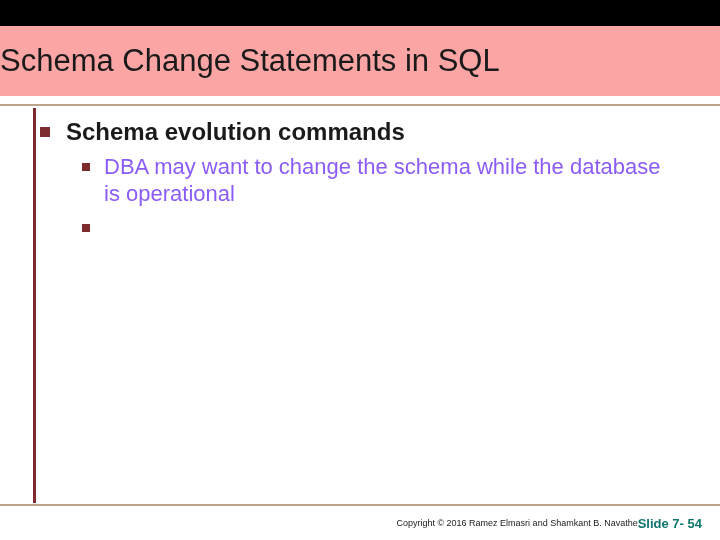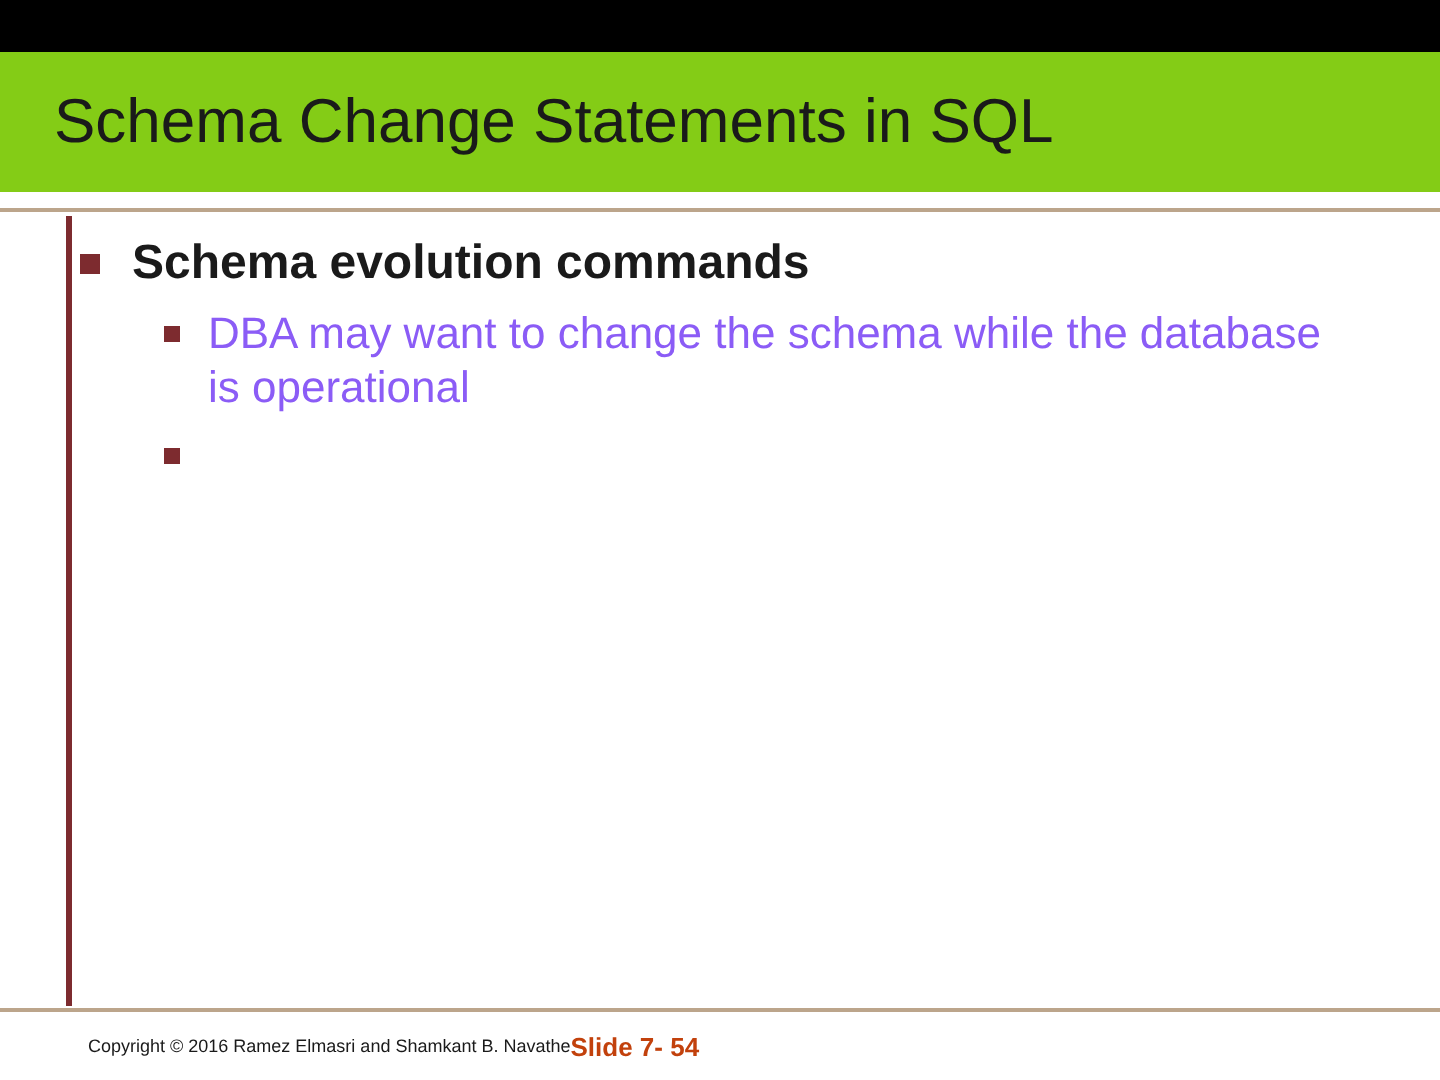"Schema Change Statements in SQL" .title-band { background: #84cc16 -> #fca5a5; padding-left: 27px -> 0 }
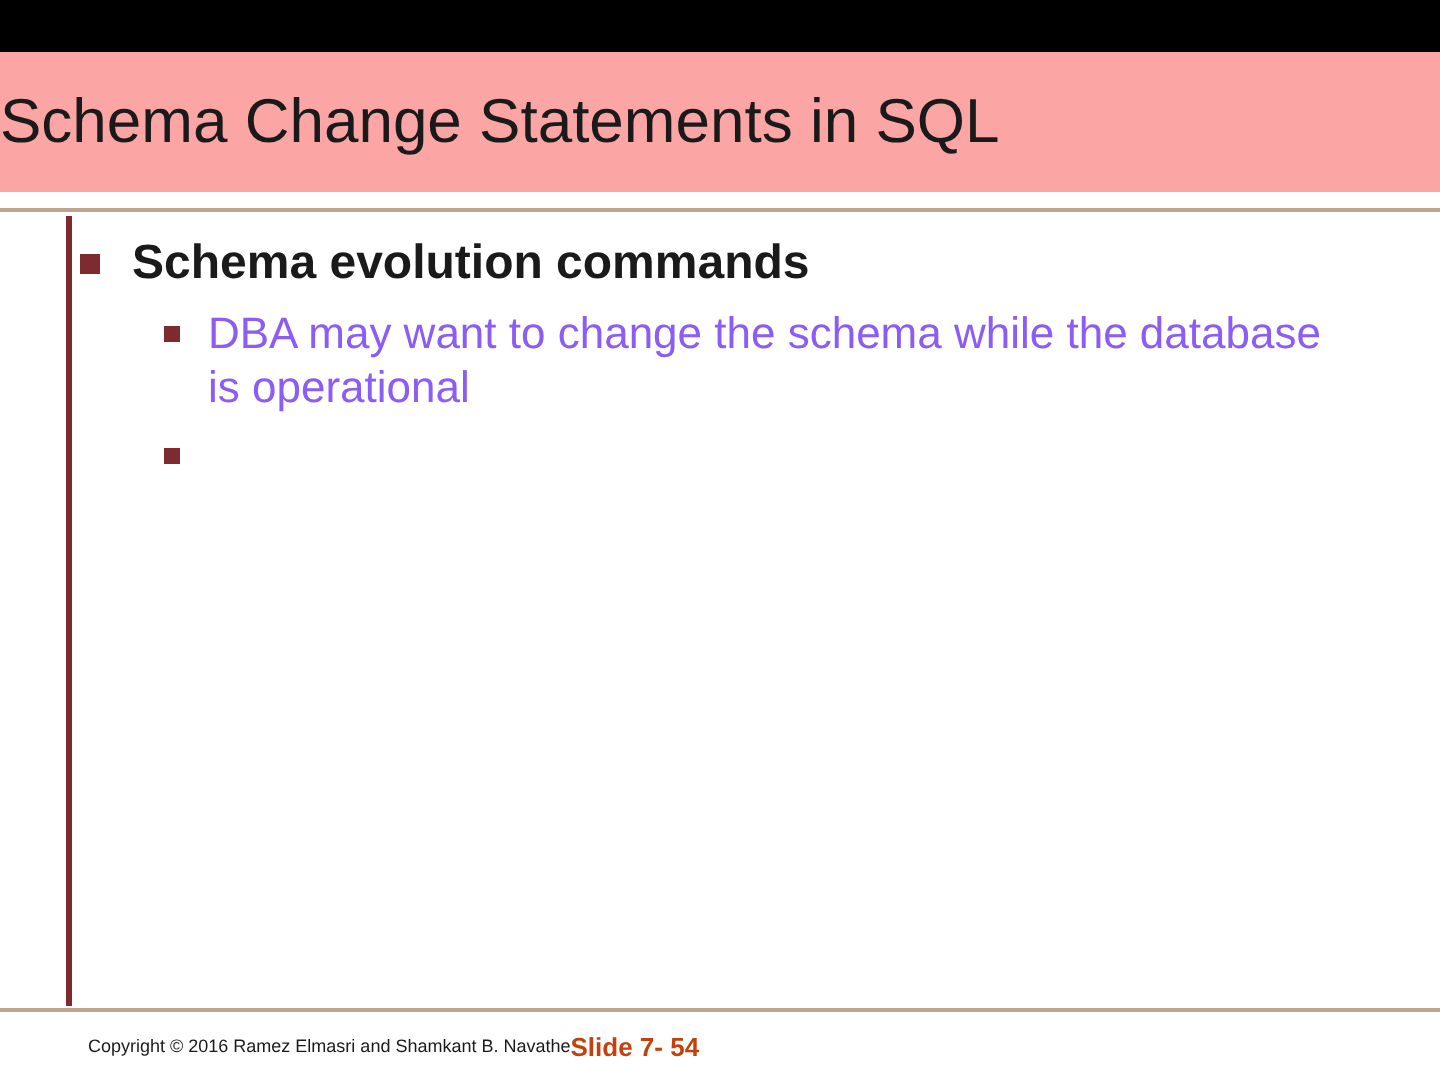"Copyright © 2016 Ramez Elmasri" .footer { justify-content: flex-start -> flex-end }
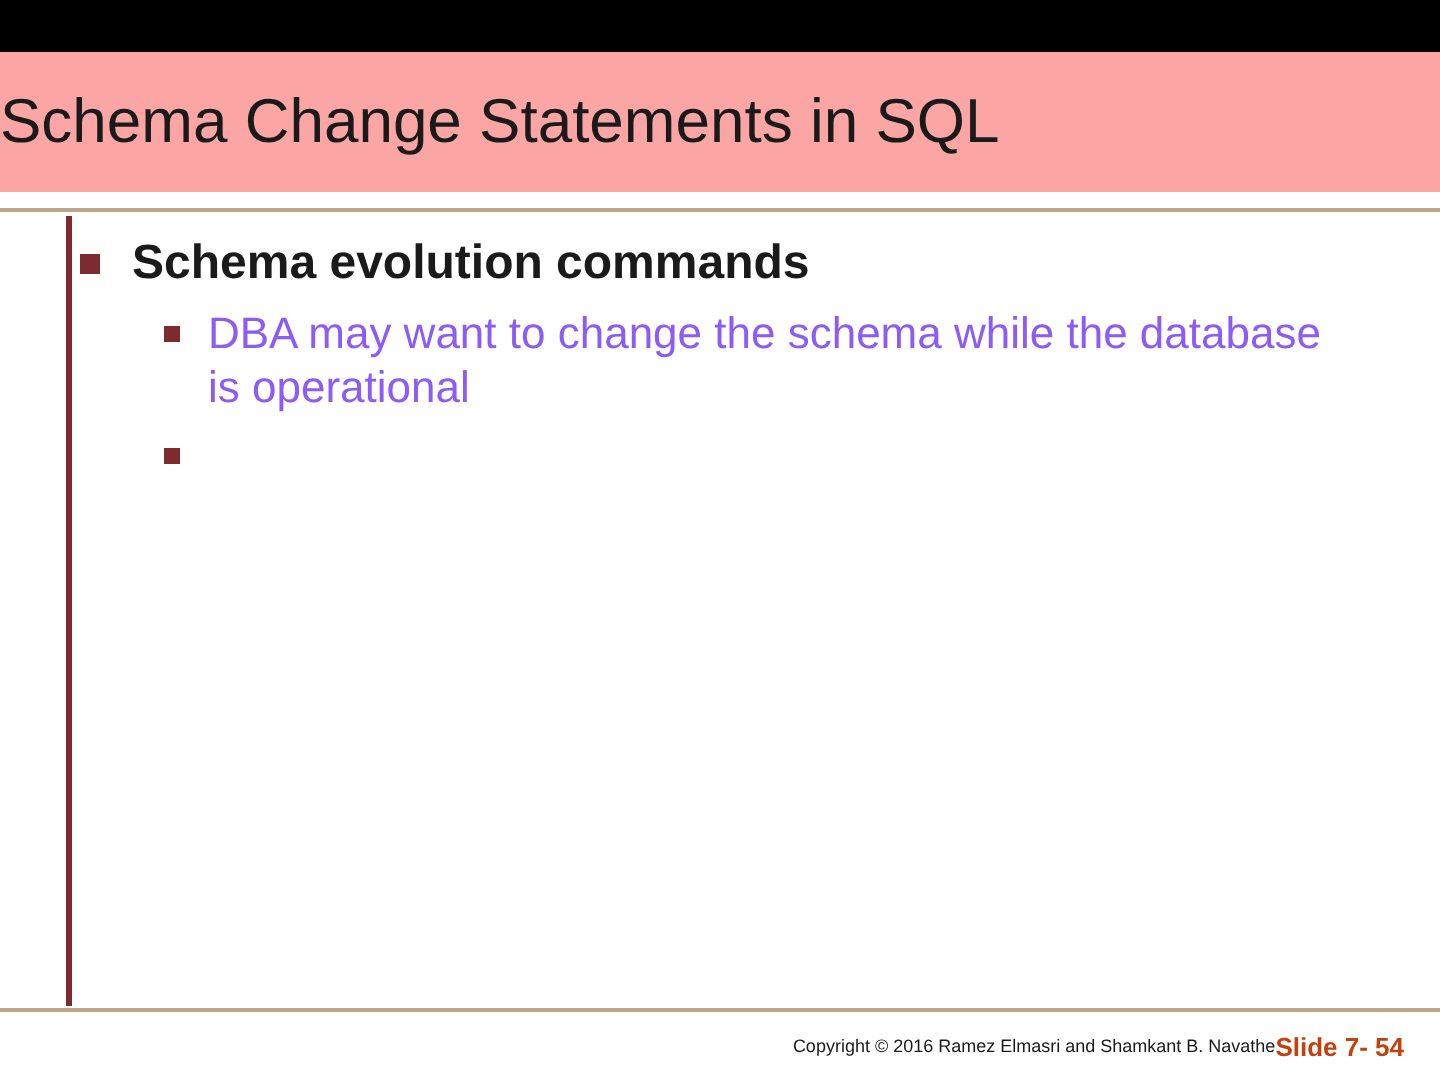"Slide 7- 54" .slide-num { color: #c2410c -> #0f766e }
